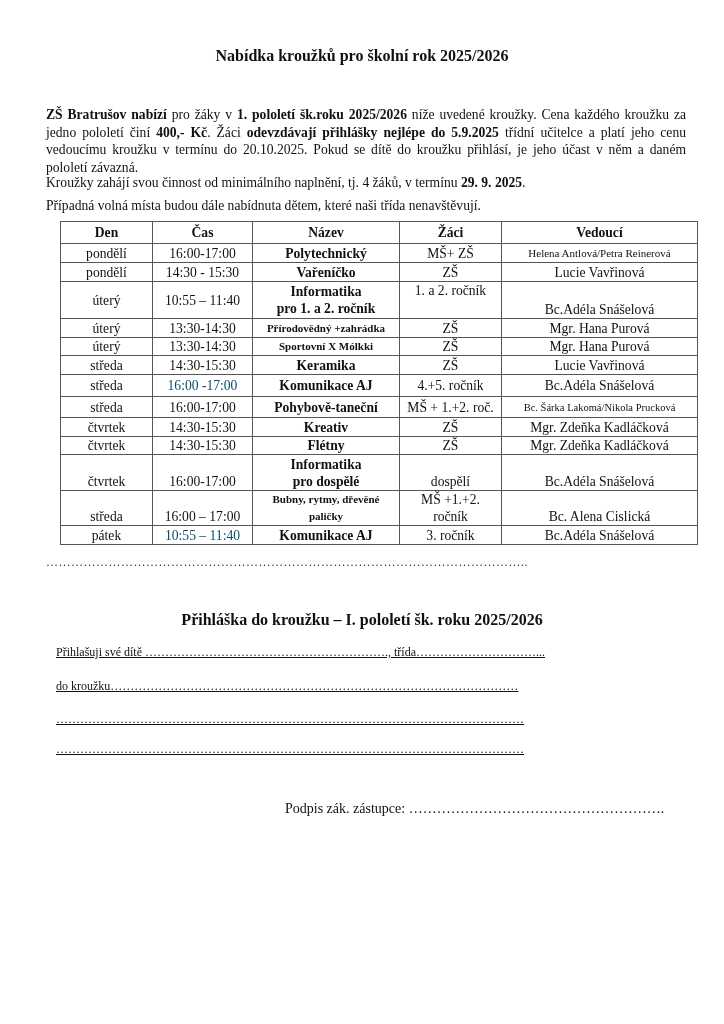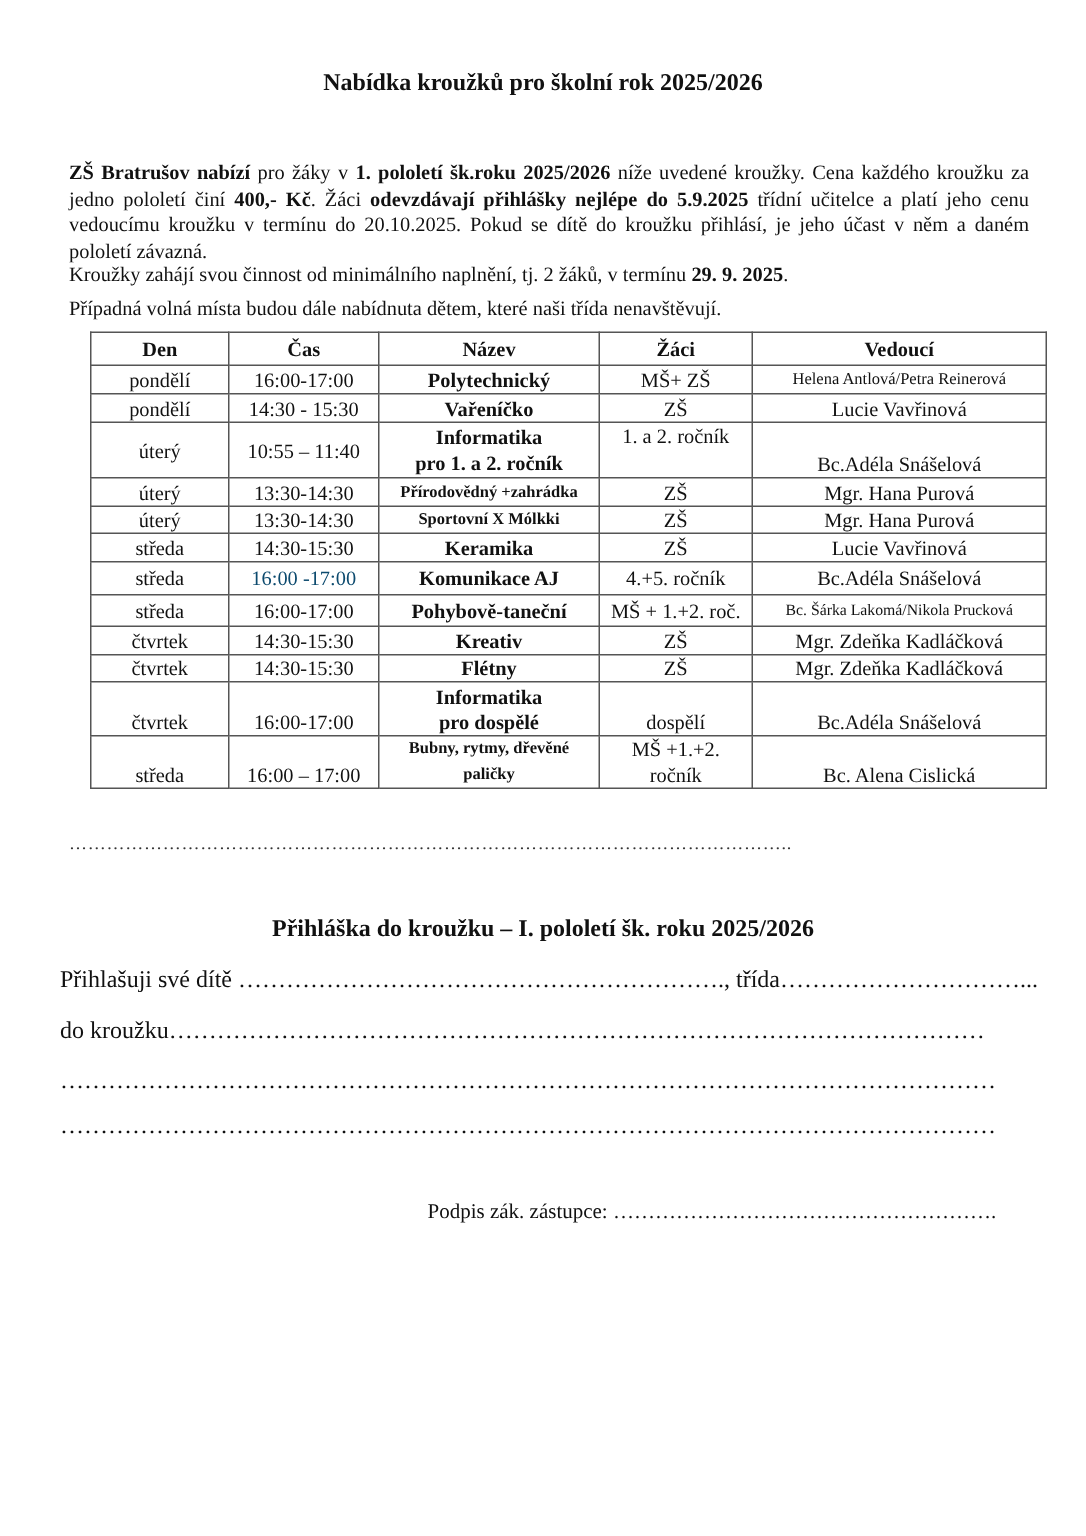"Kroužky zahájí svou činnost od" span { text: 2 -> 4 }
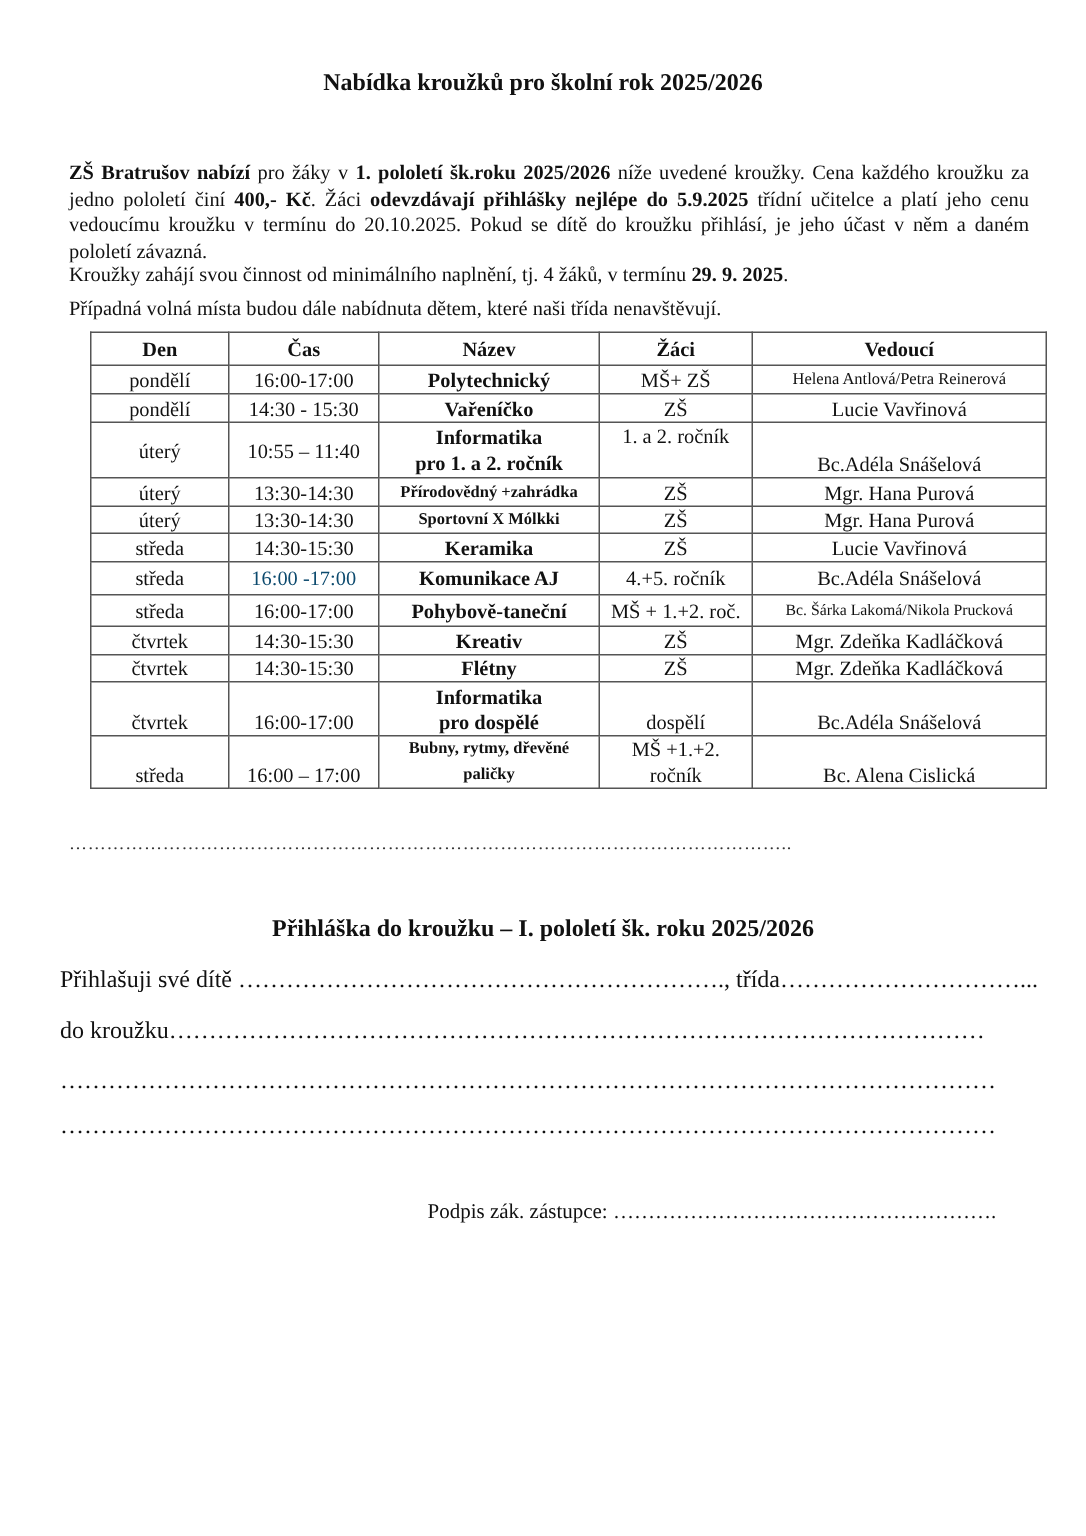"pátek" tr { html: none -> <tr> <td>pátek</td> <td>10:55 – 11:40</td> <td>Komunikace AJ</td> <td>3. ročník</td> <td>Bc.Adéla Snášelová</td> </tr> }
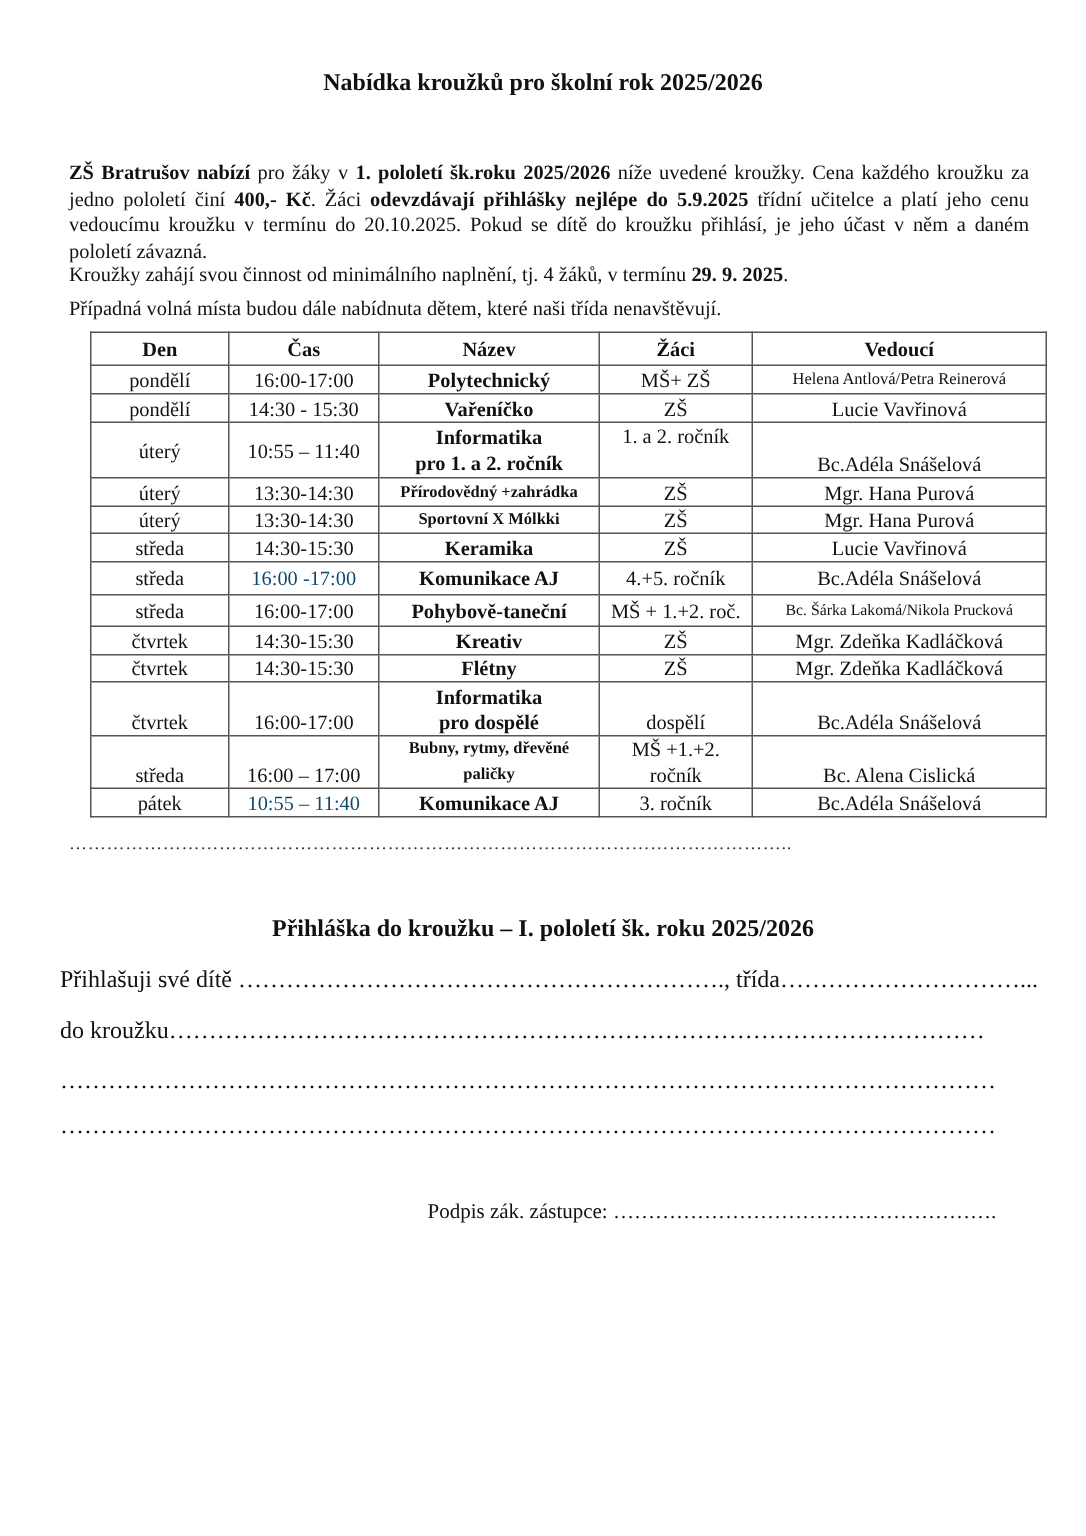"Přihlašuji své dítě" .fline { font-size: 16px -> 12px; left: 40px -> 56px; text-decoration: none -> underline }
